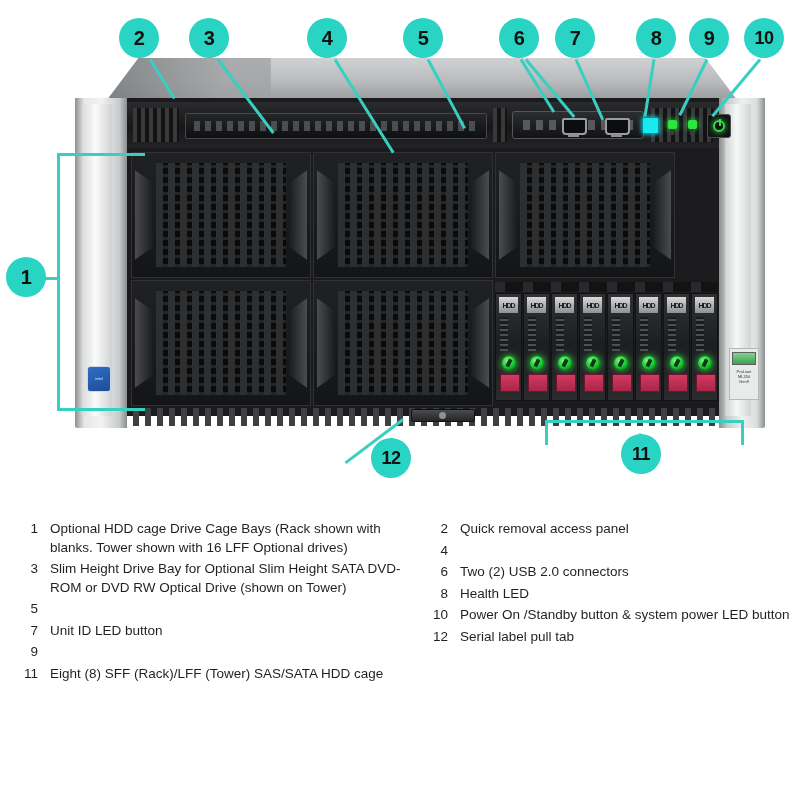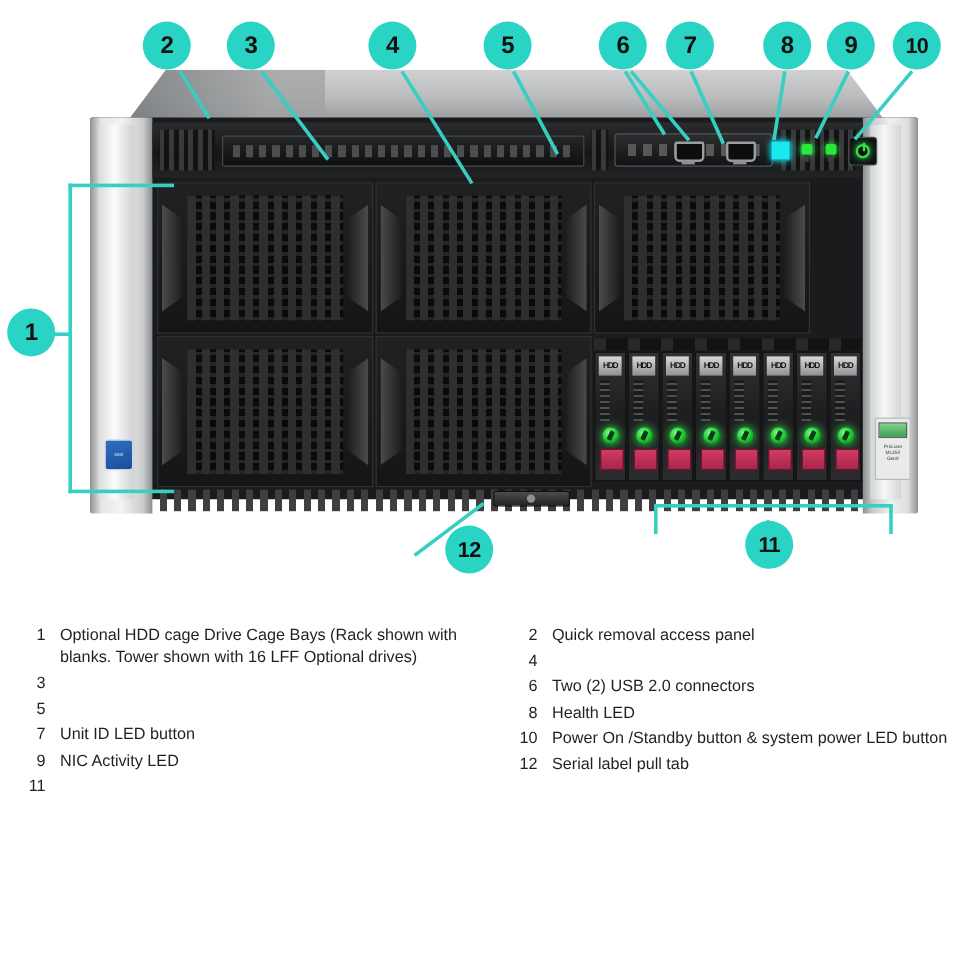"Slim Height Drive Bay for" div.lg-txt { html: none -> <div>Slim Height Drive Bay for Optional Slim Height SATA DVD-ROM or DVD RW Optical Drive (shown on Tower)</div> }
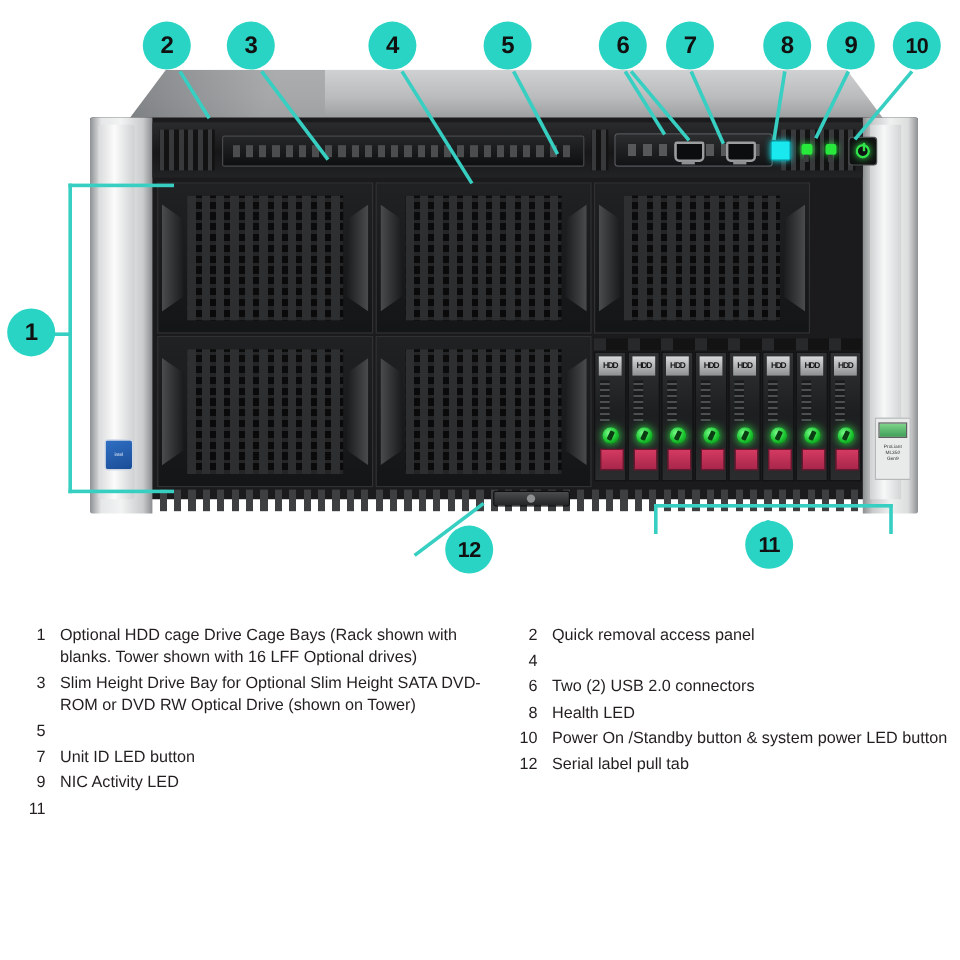"NIC Activity LED" div.lg-txt { html: <div>NIC Activity LED</div> -> none }
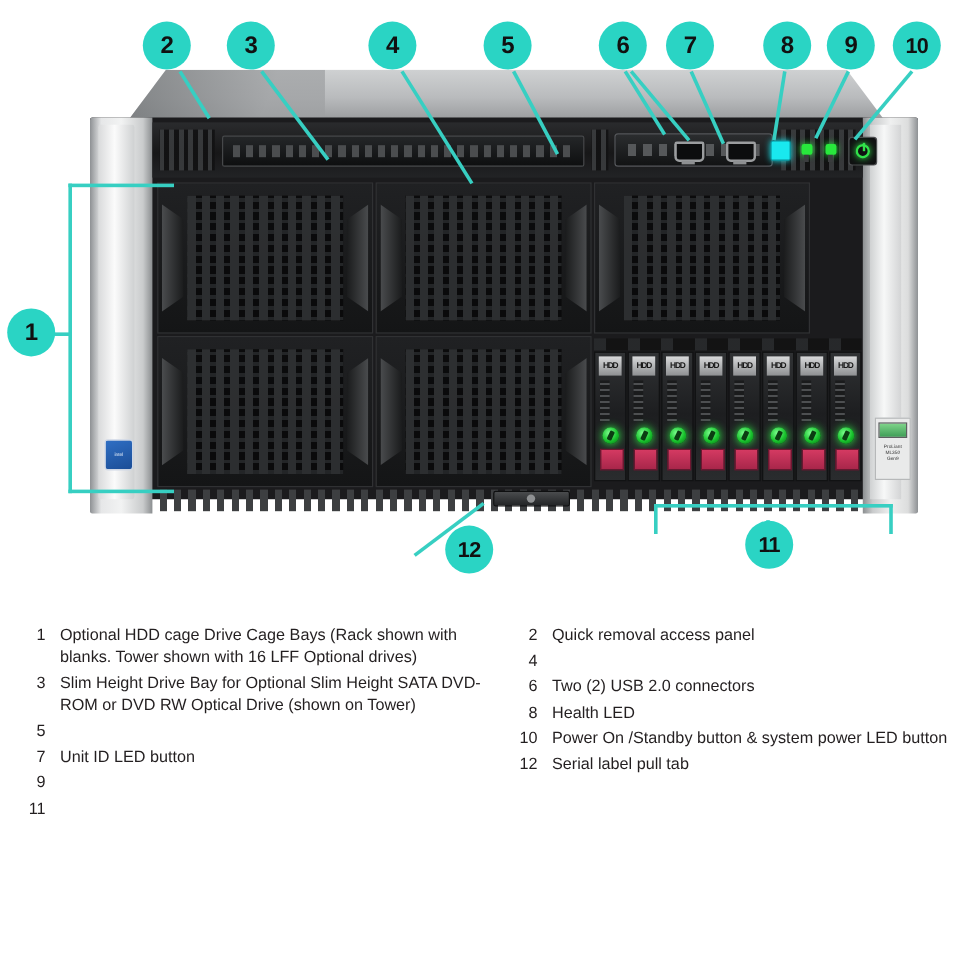"Eight (8) SFF (Rack)/LFF (Tower)" div.lg-txt { html: none -> <div>Eight (8) SFF (Rack)/LFF (Tower) SAS/SATA HDD cage</div> }
